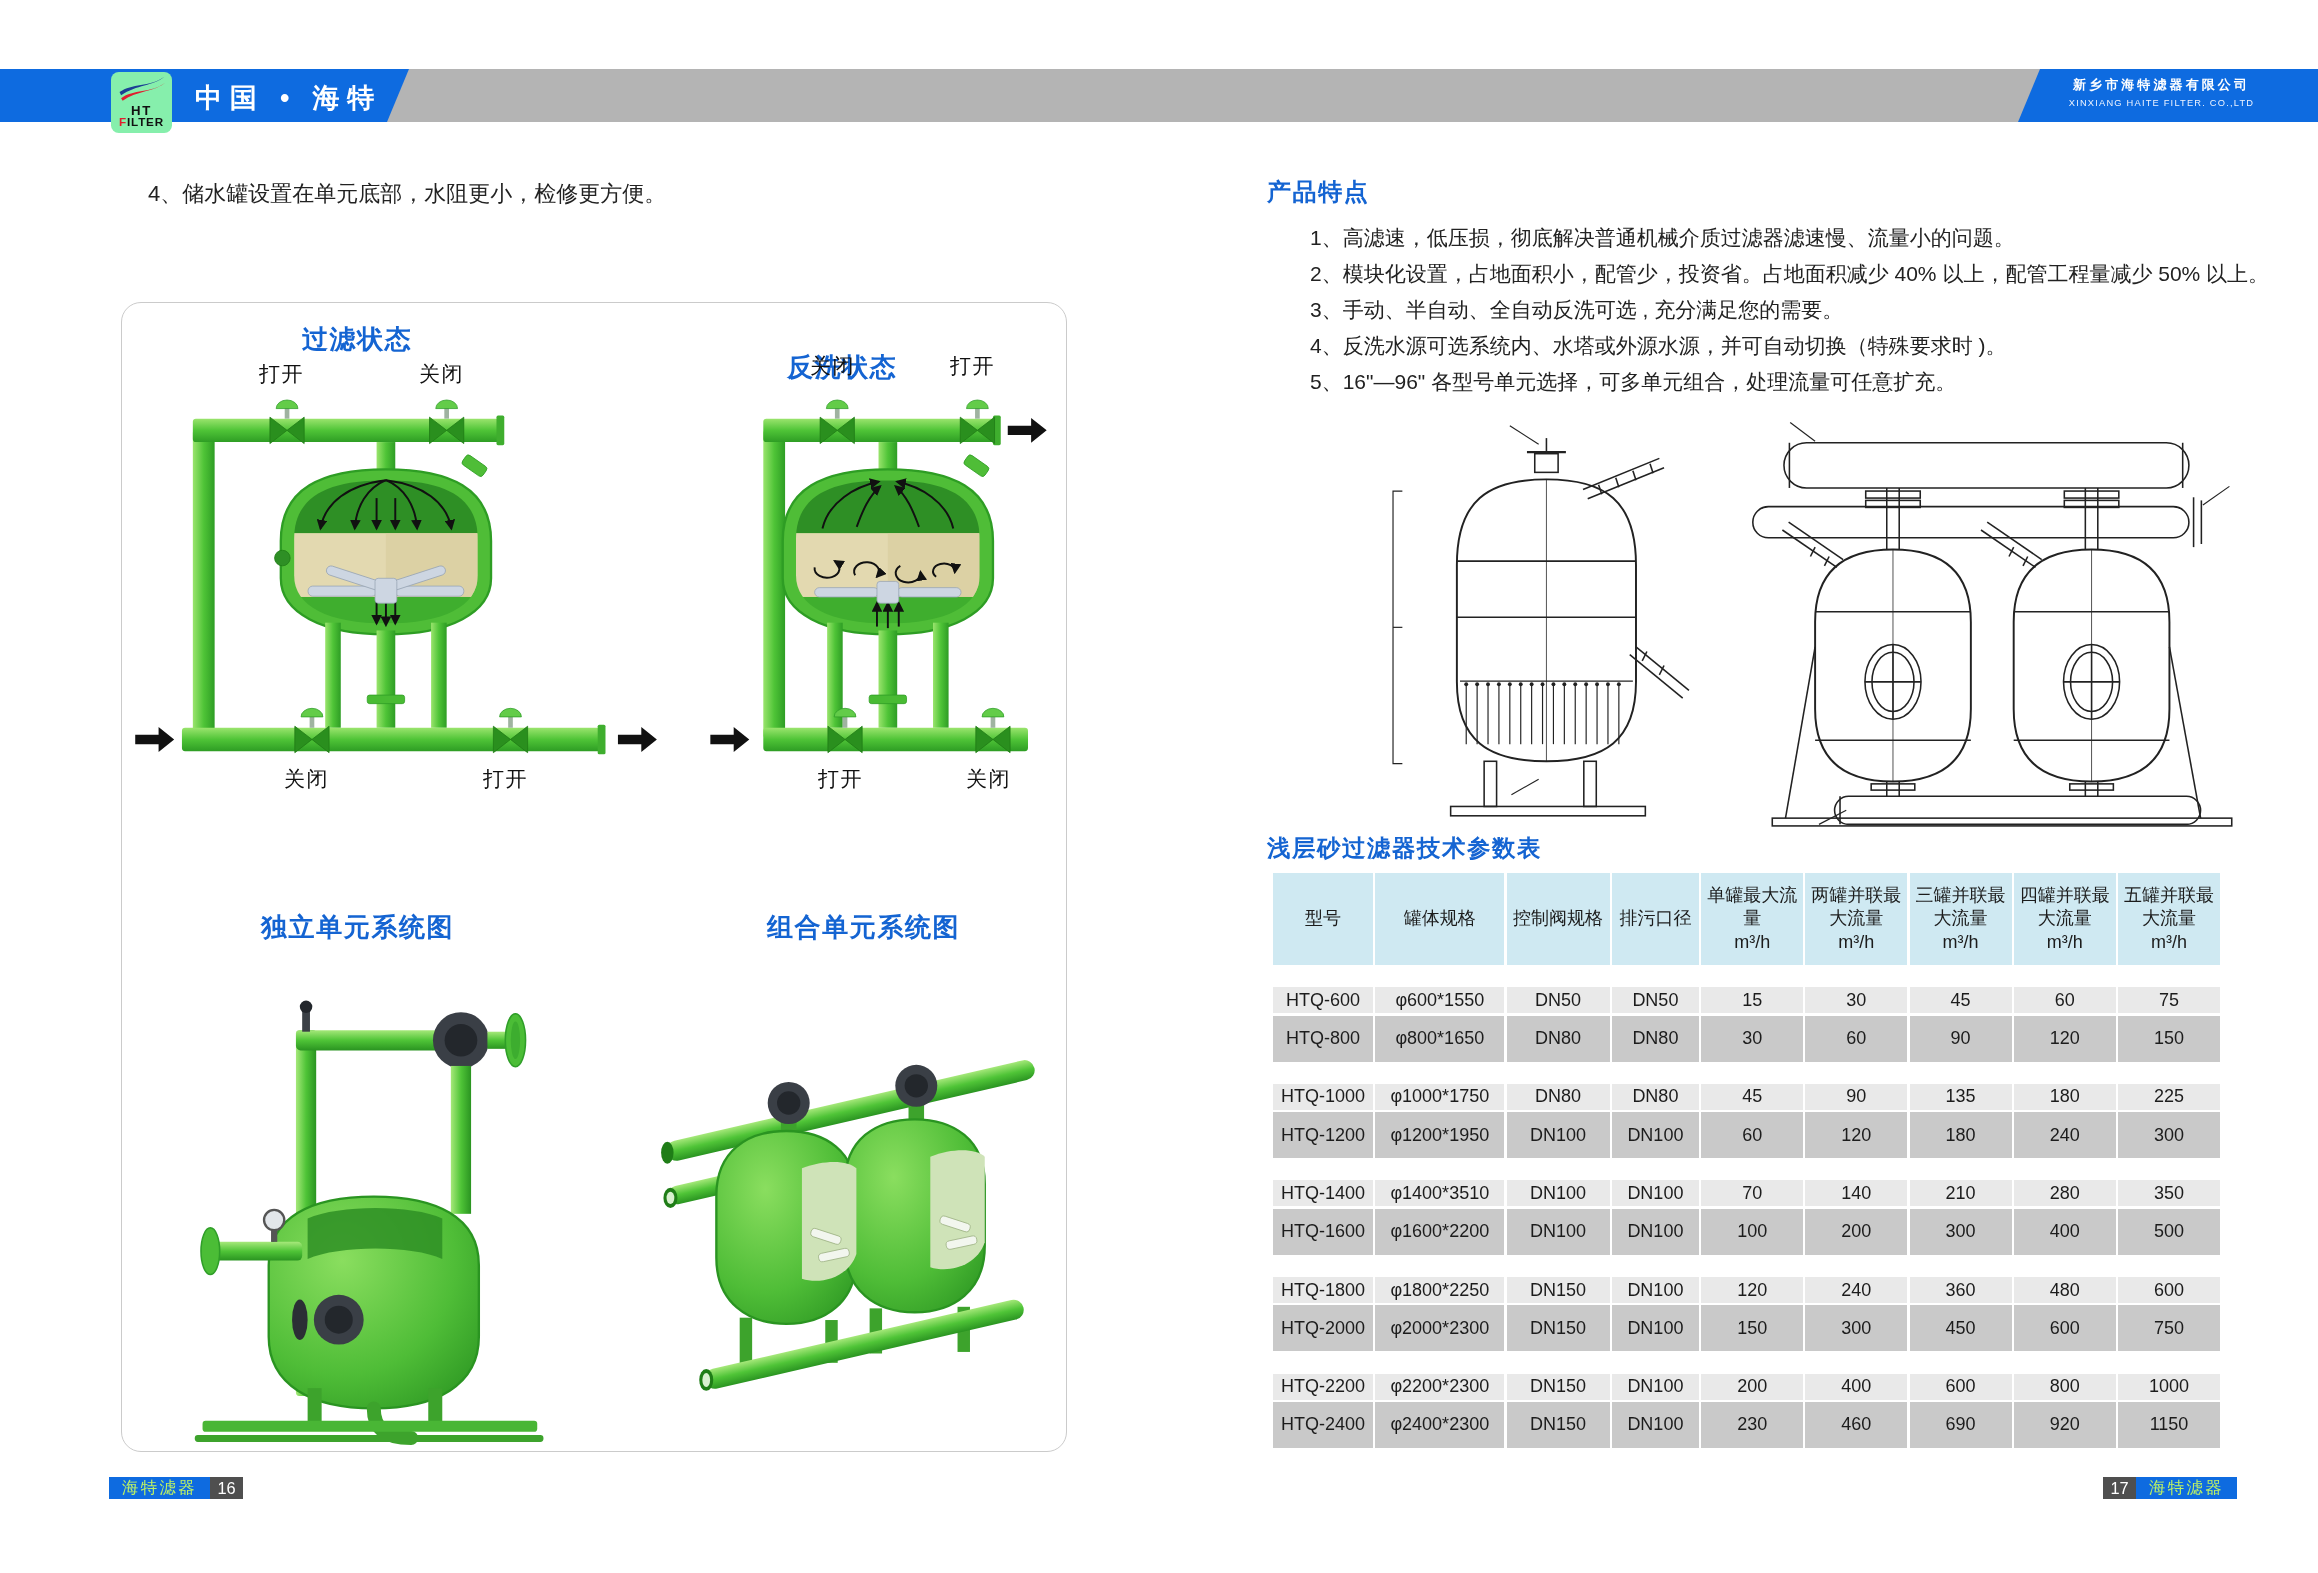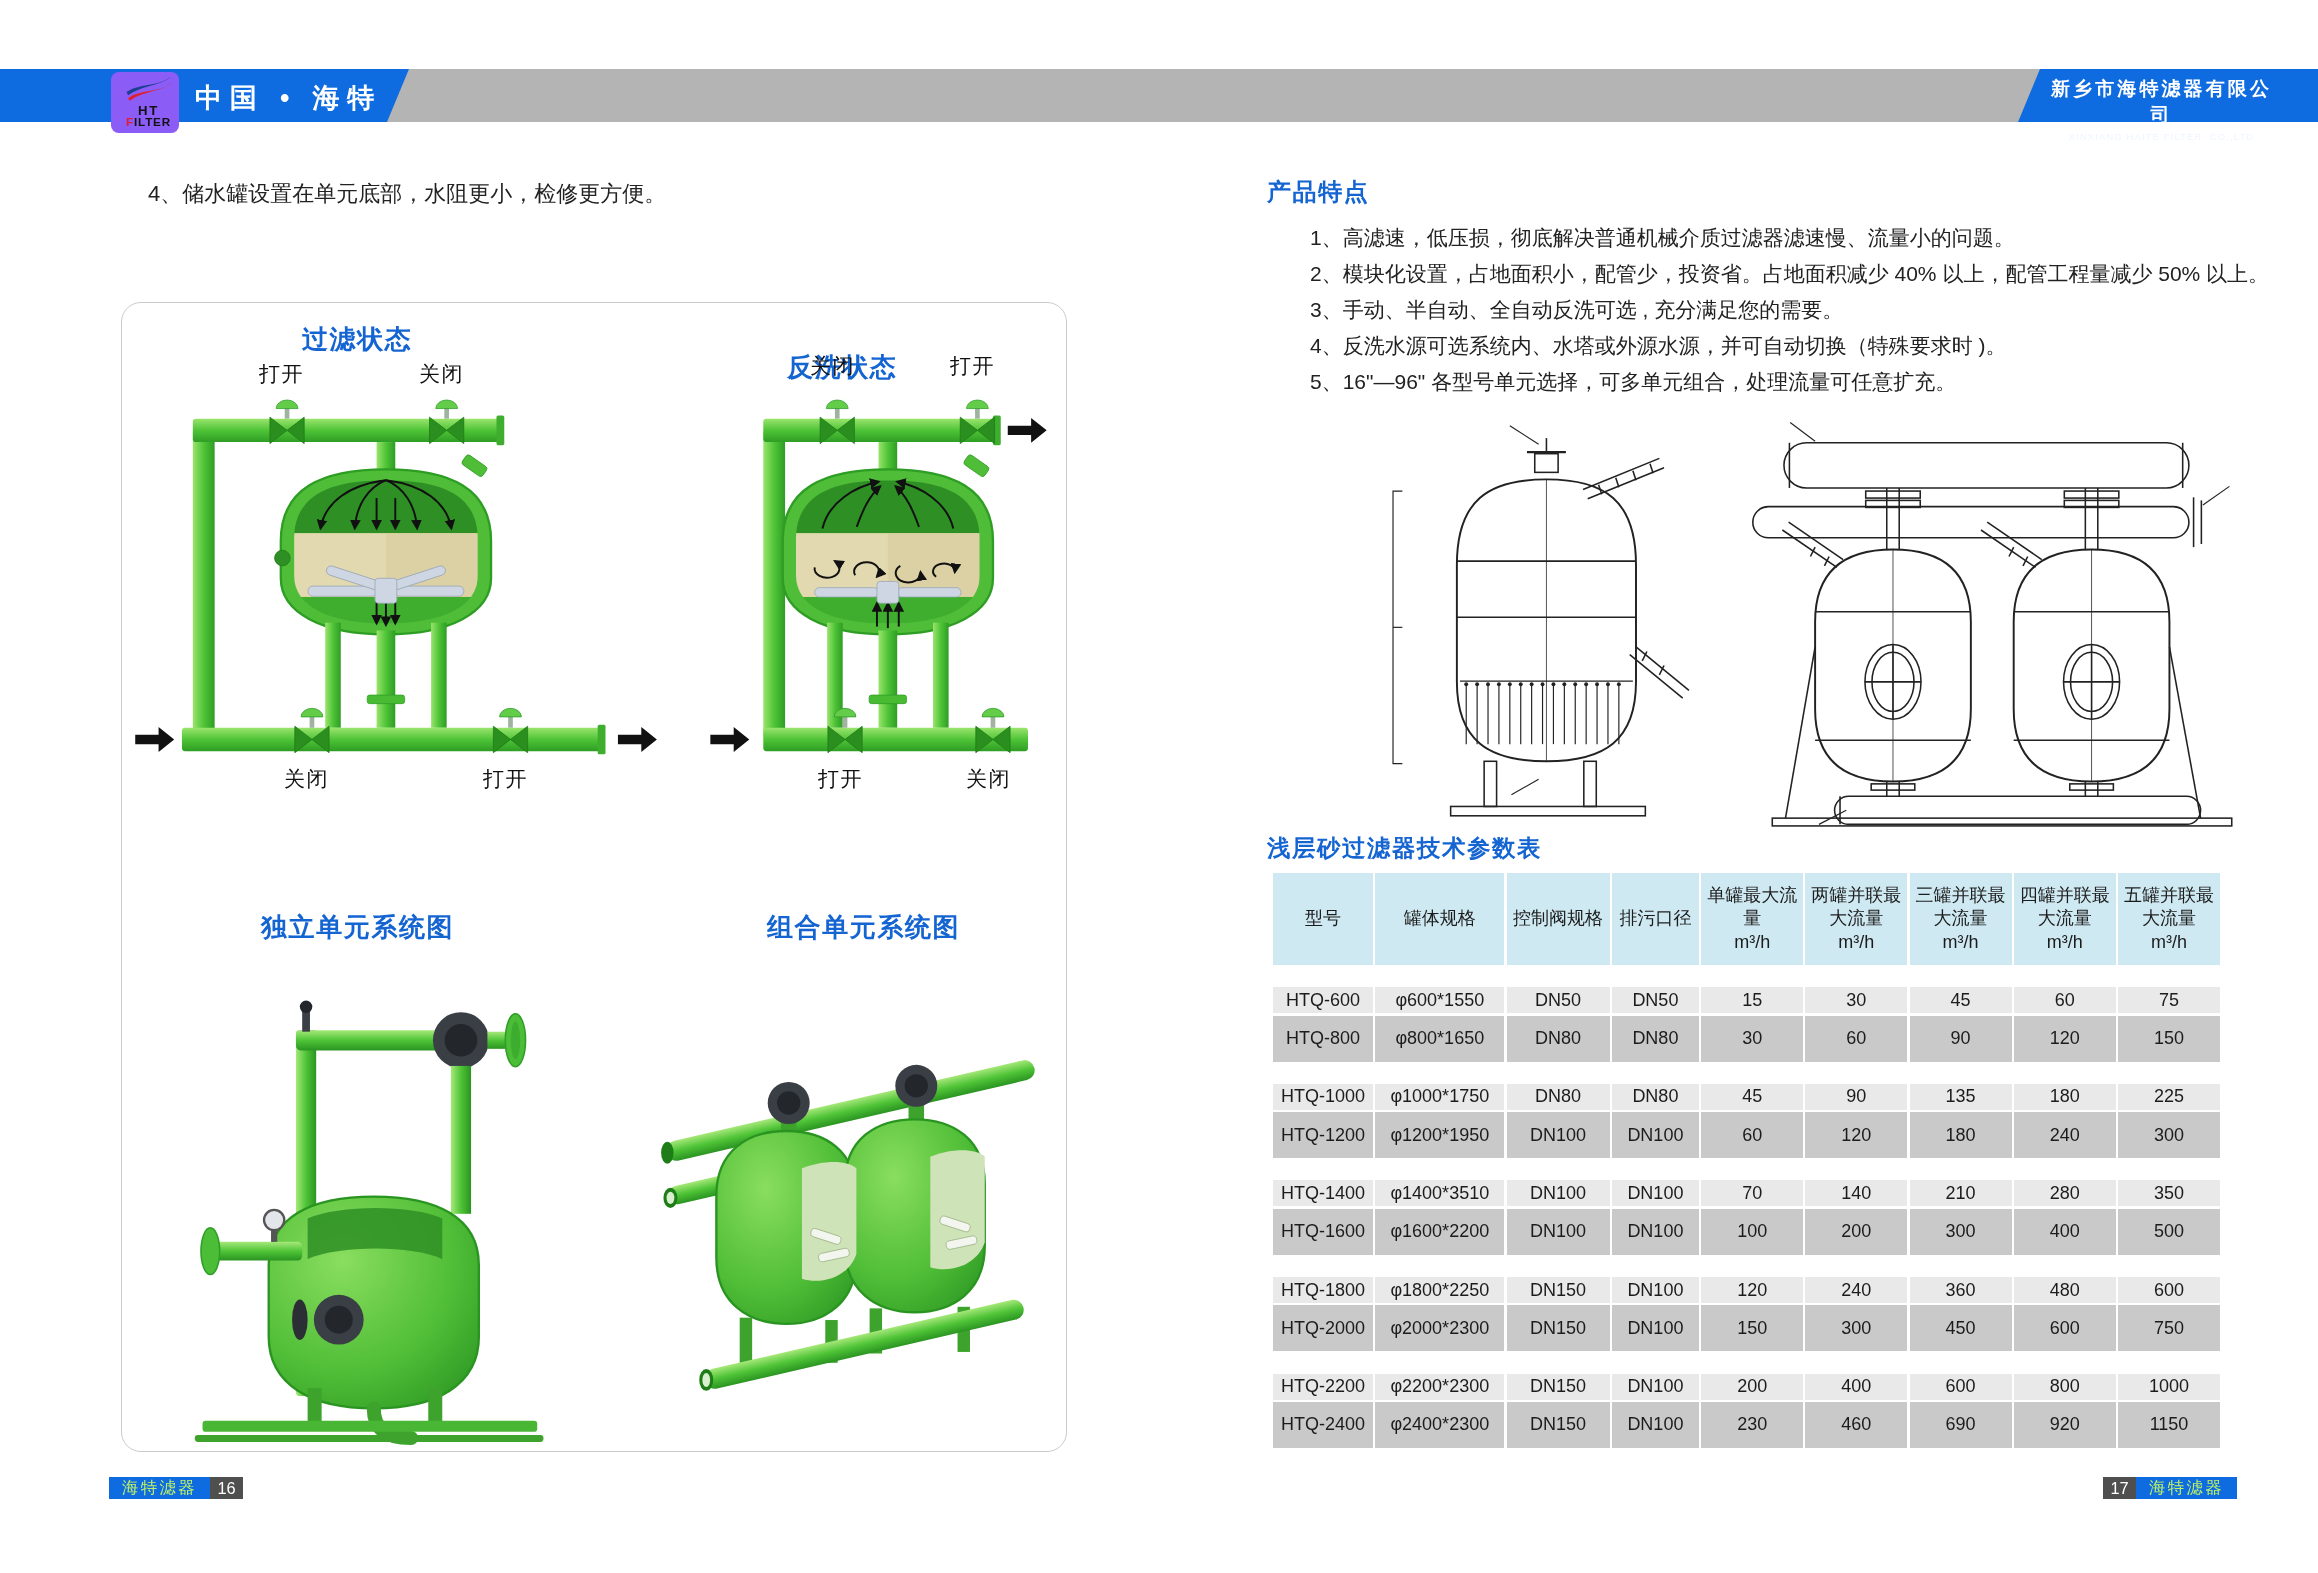"新乡市海特滤器有限公司" .company-cn { font-size: 19px -> 13px }
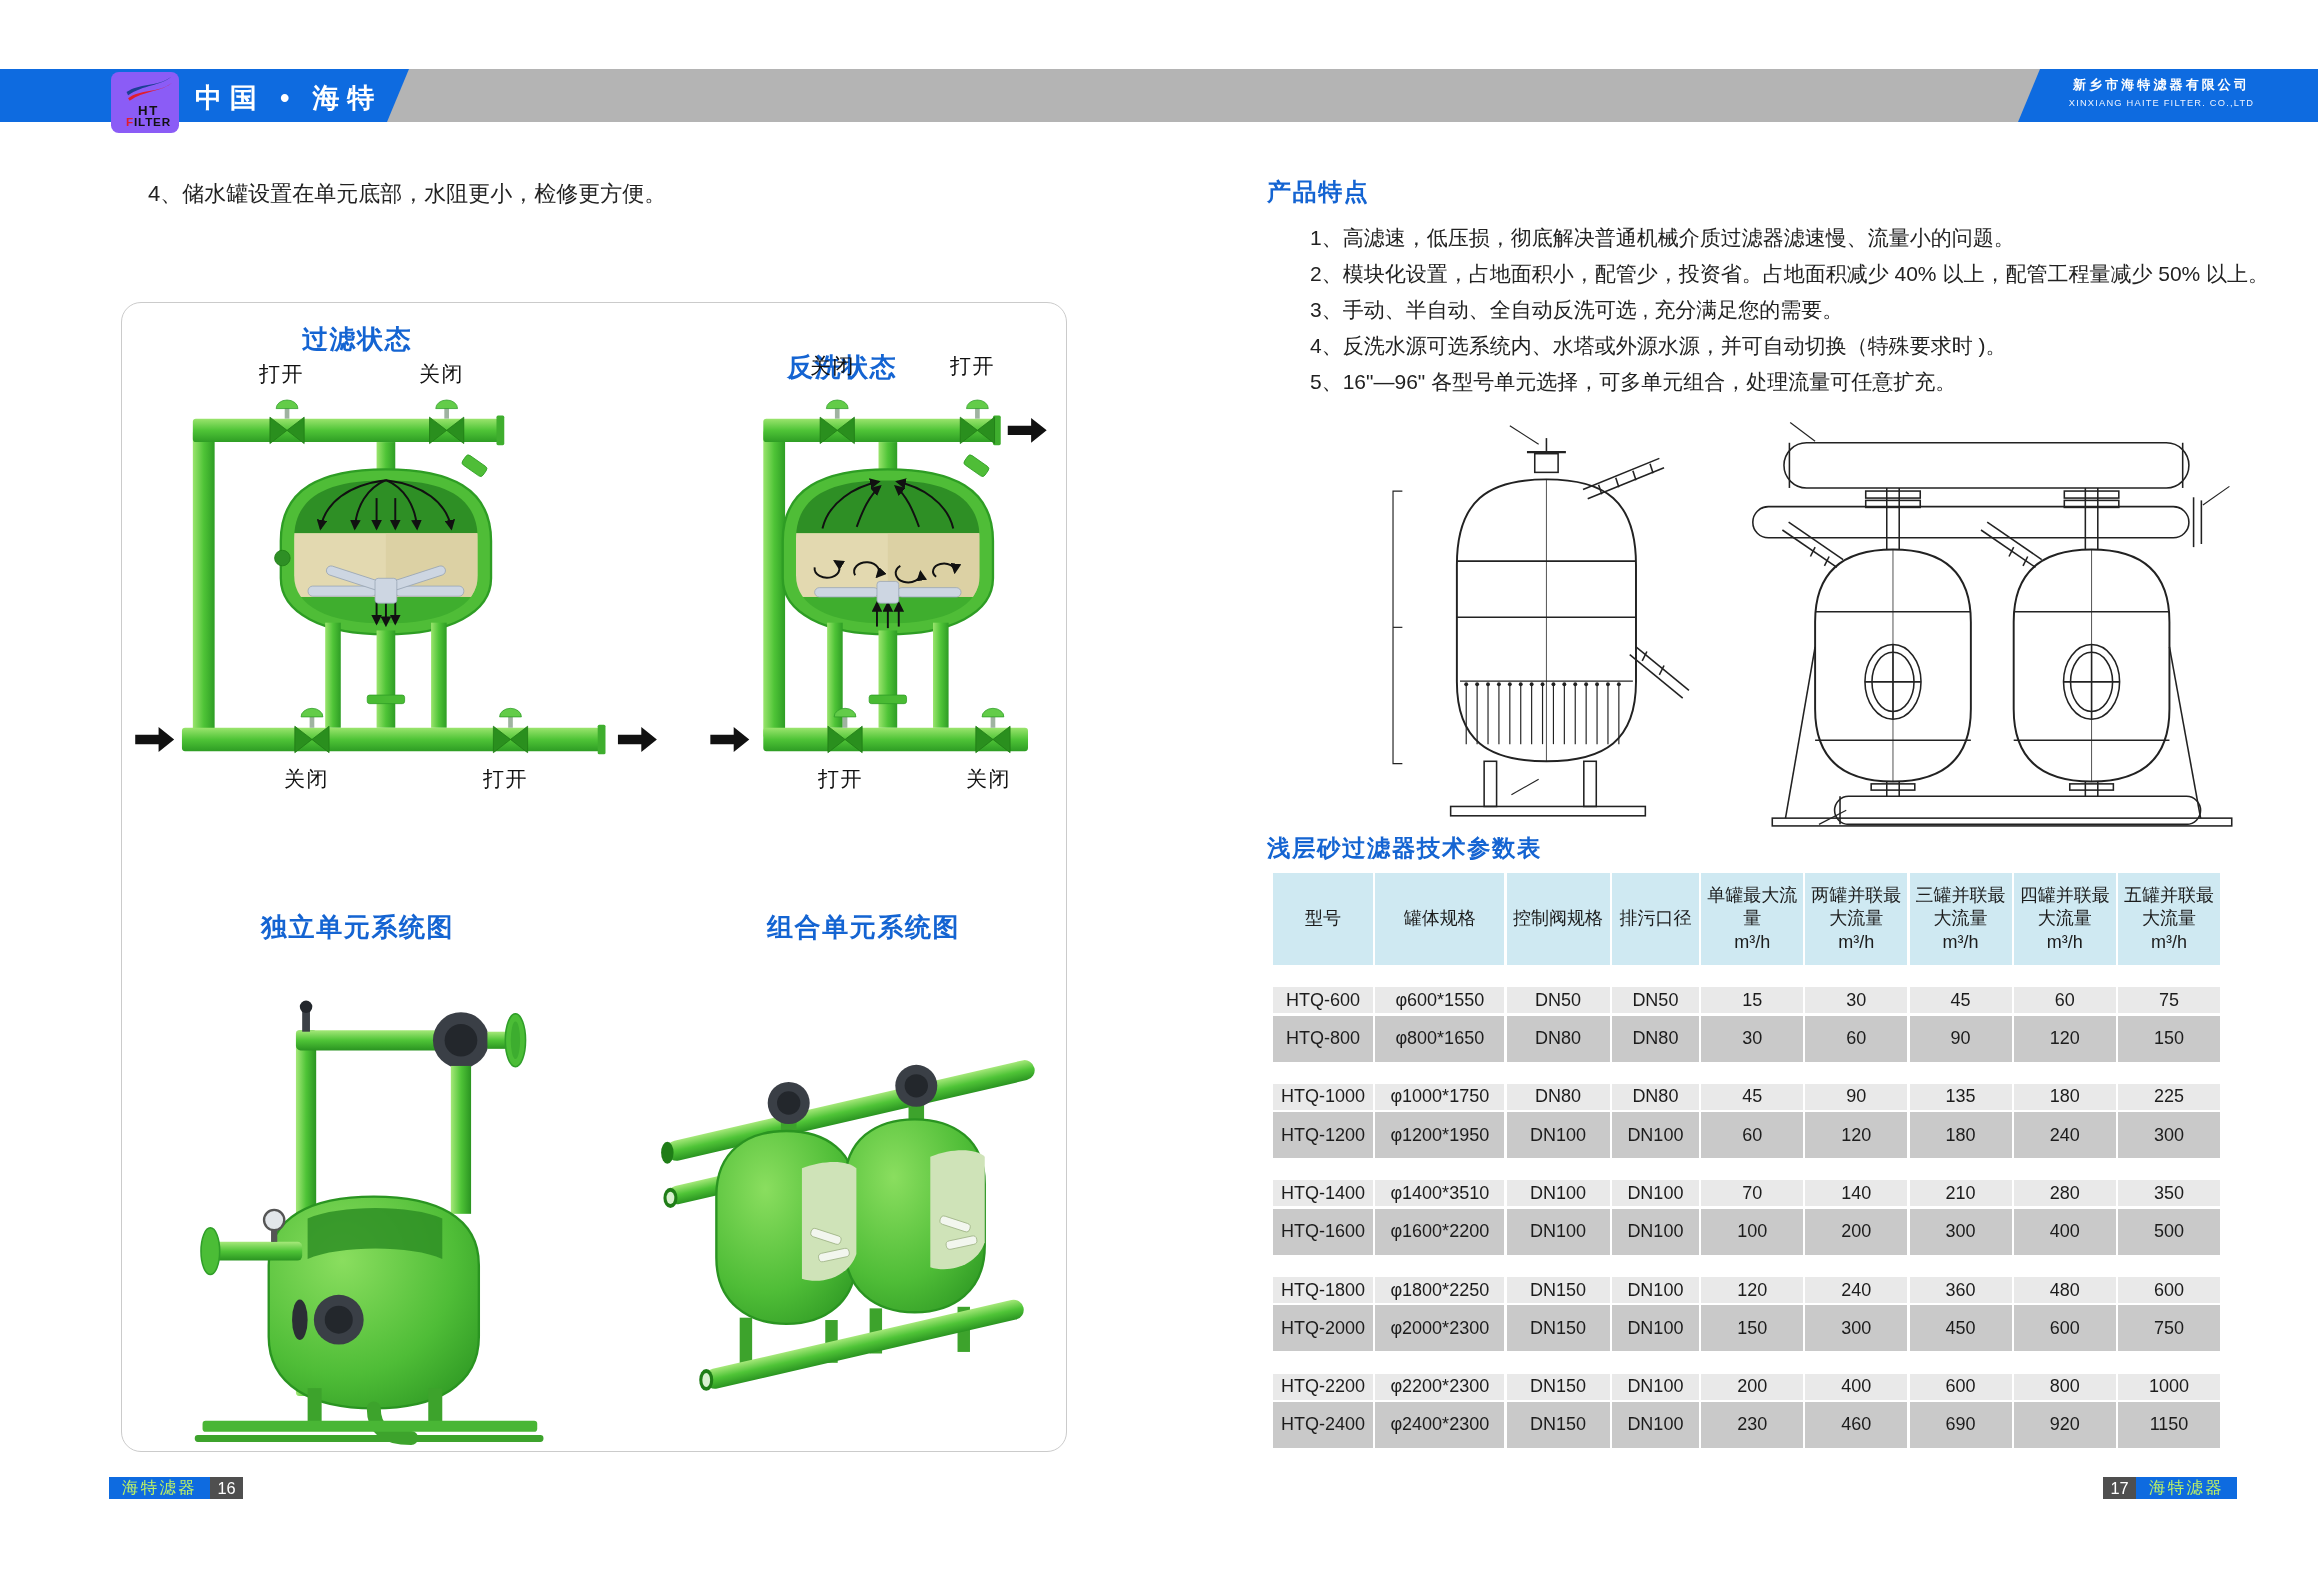"HT" .logo-box { background: #8b5cf6 -> #86efac; padding-left: 7px -> none }
